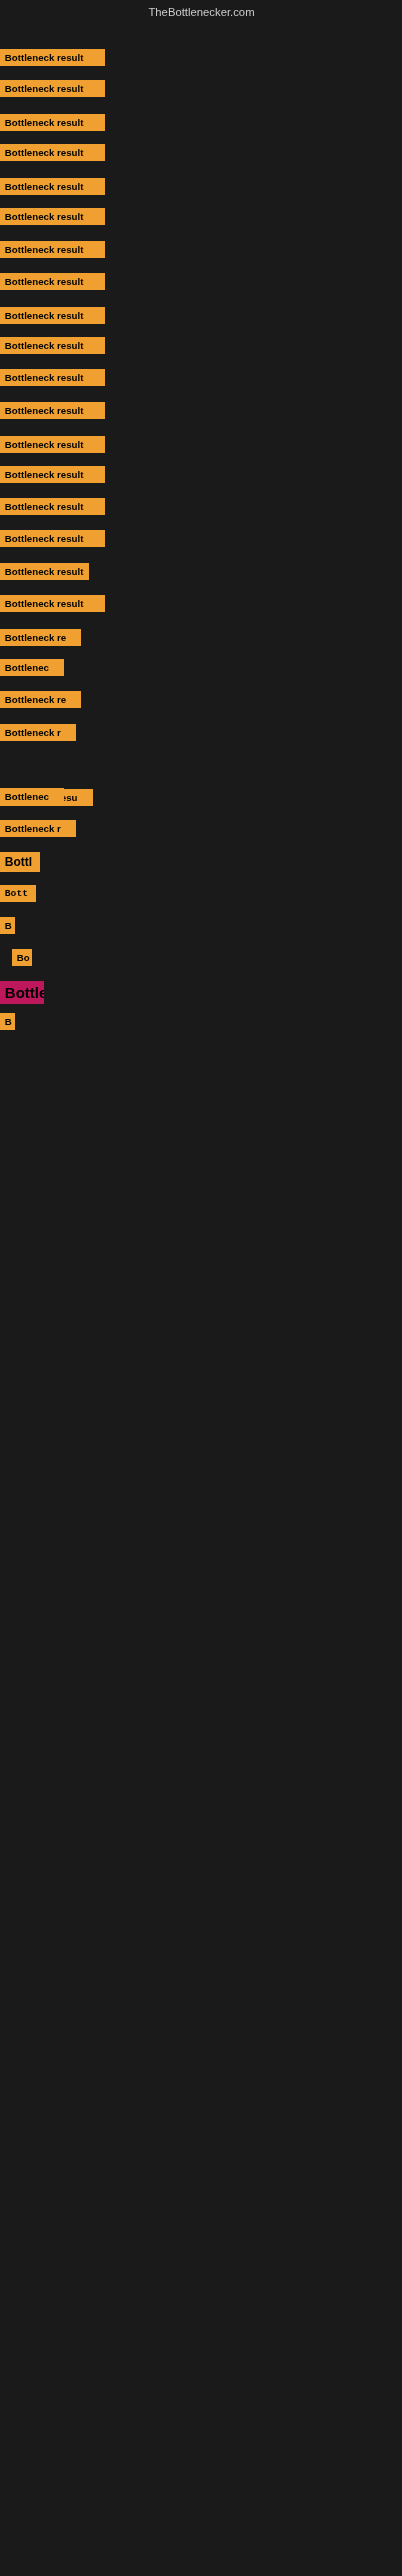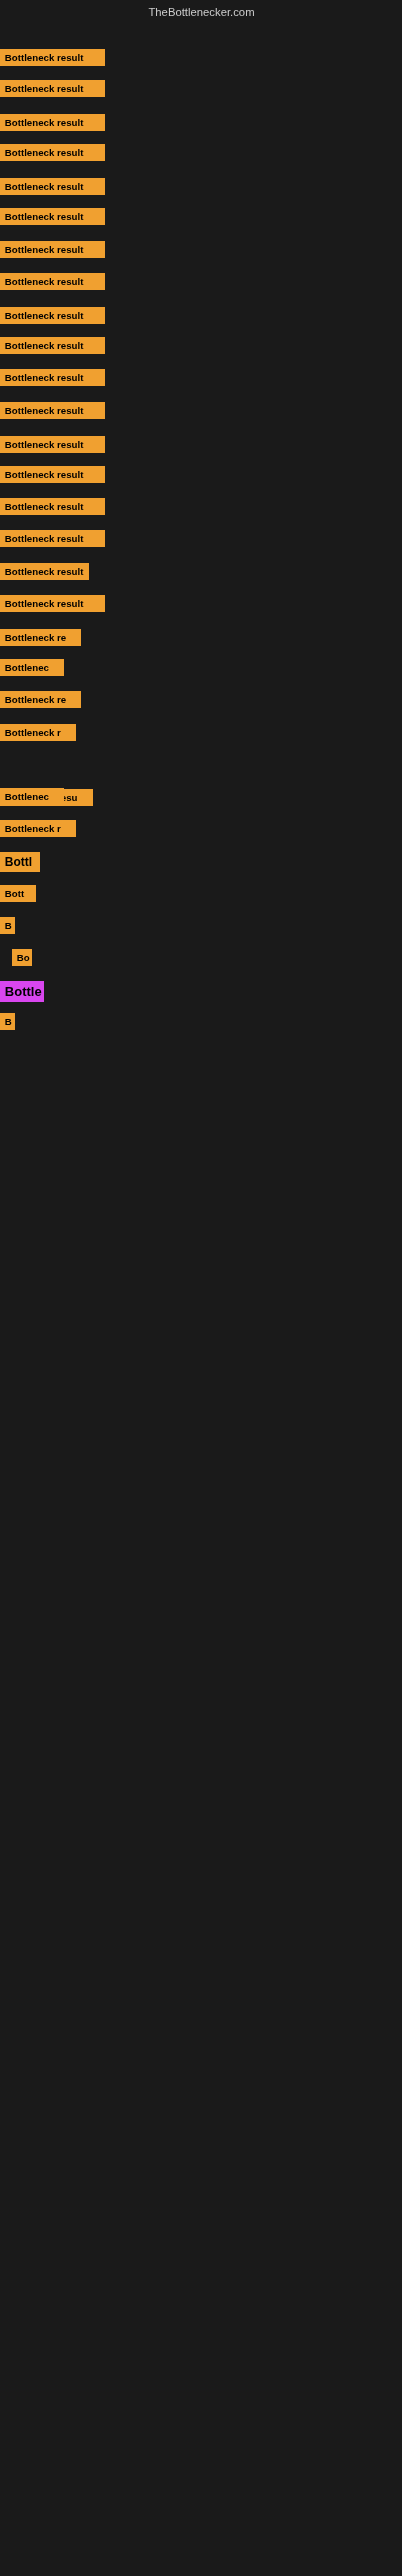"Bott" div { font-family: none -> Liberation Mono, monospace }
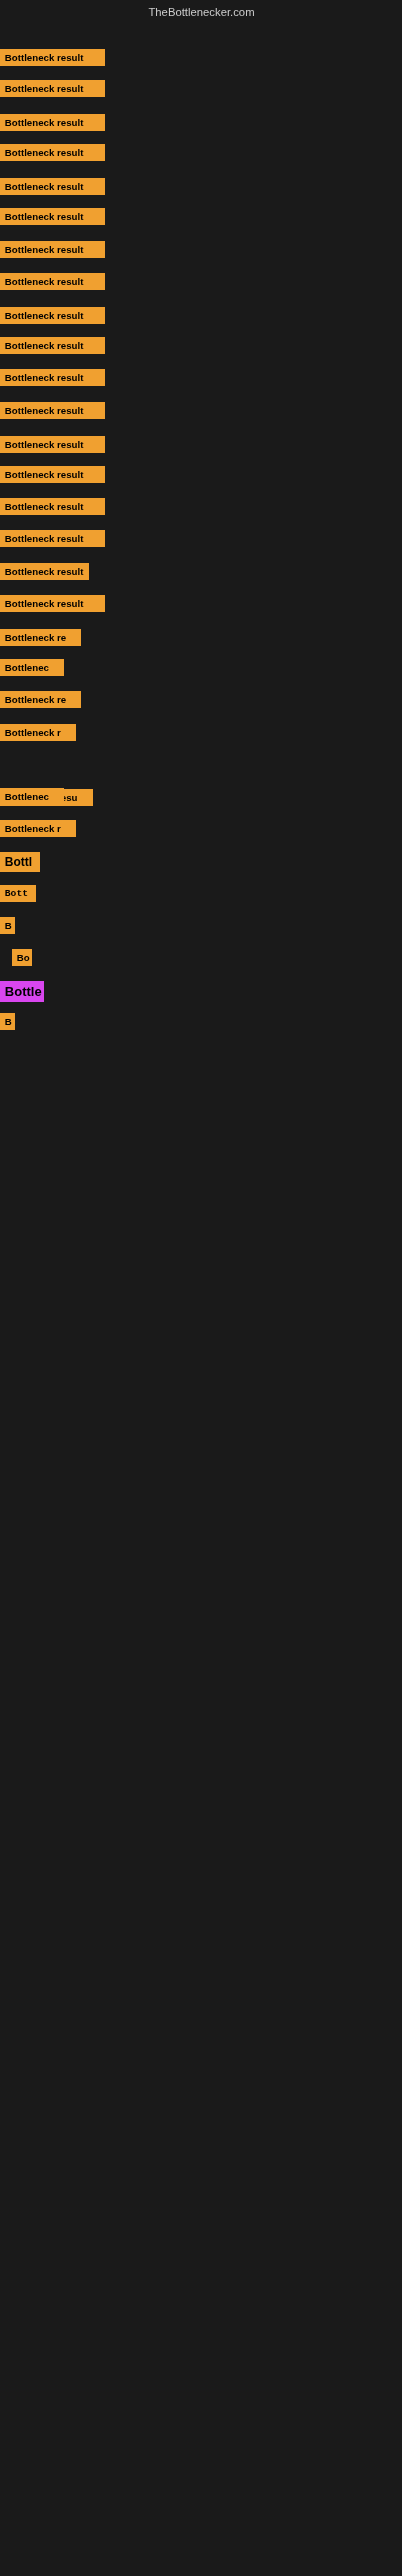"Bottle" div { background-color: #d946ef -> #be185d; font-size: 13px -> 15px }
